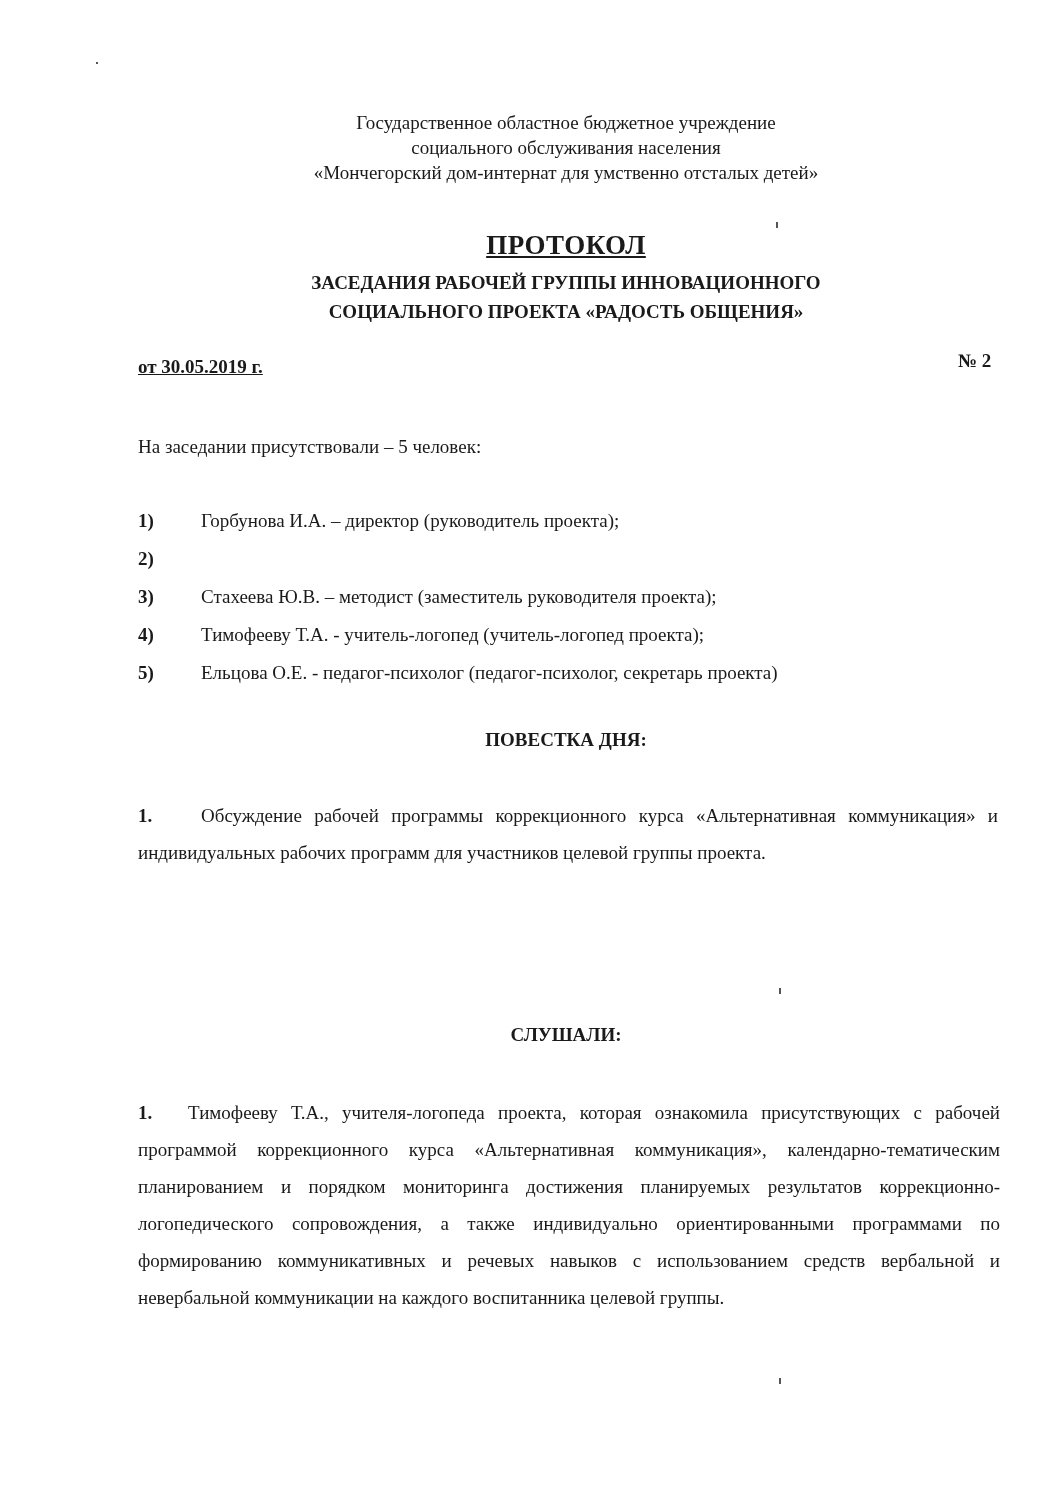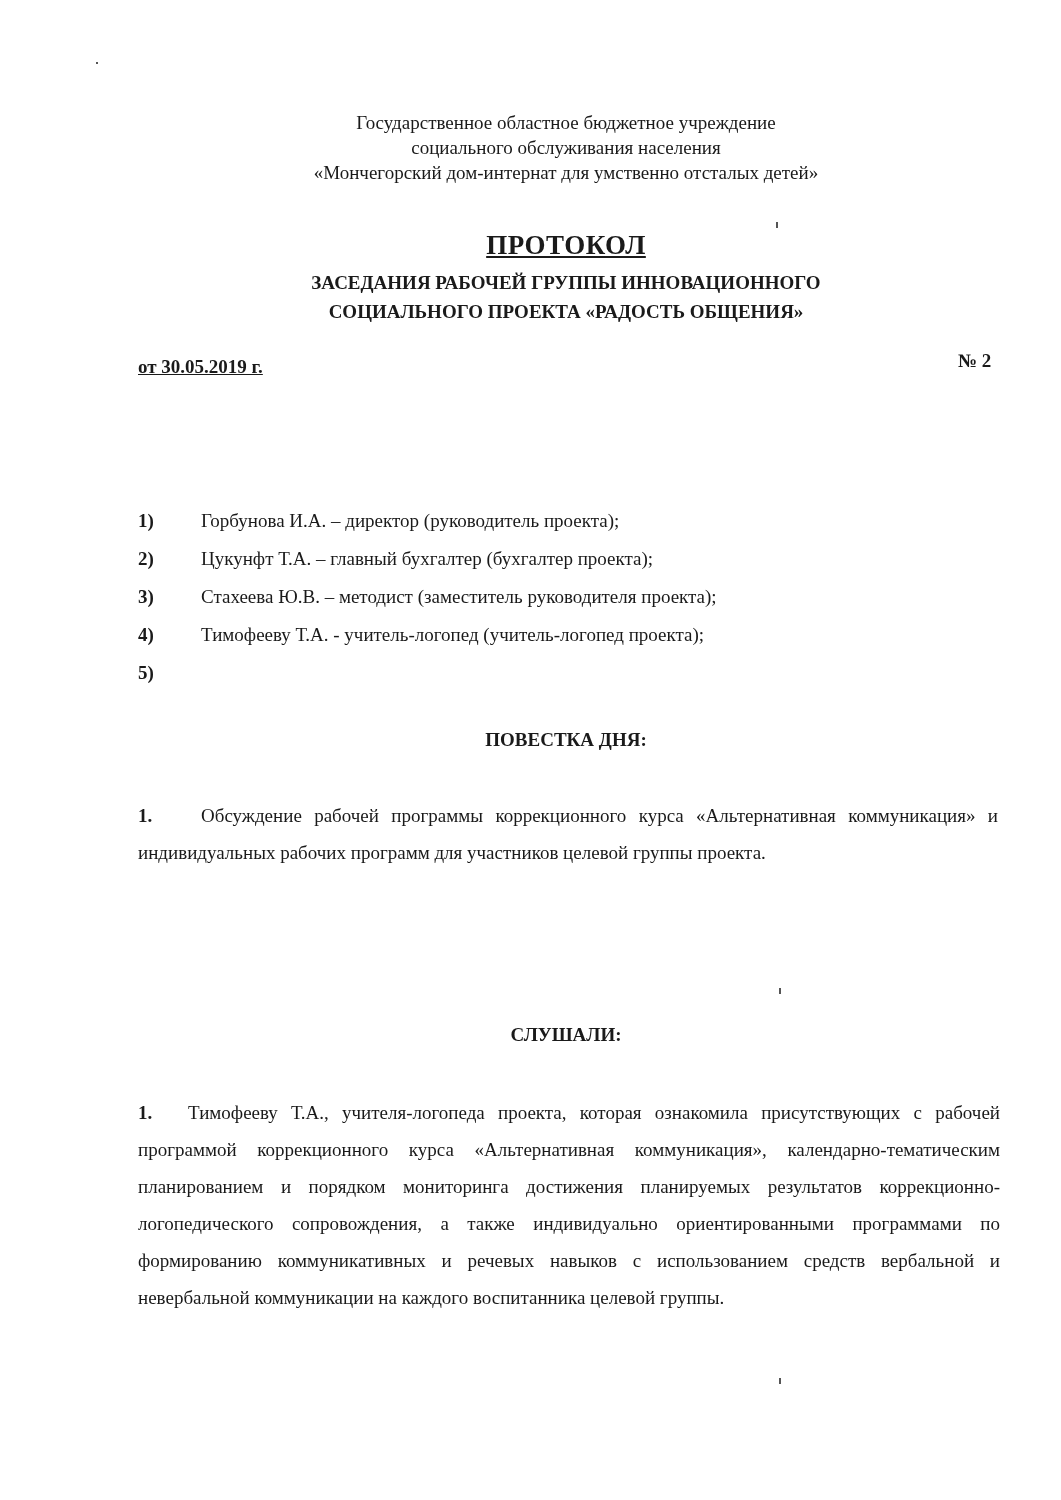"На заседании присутствовали – 5" div.attendance { html: none -> <div>На заседании присутствовали – 5 человек:</div> }
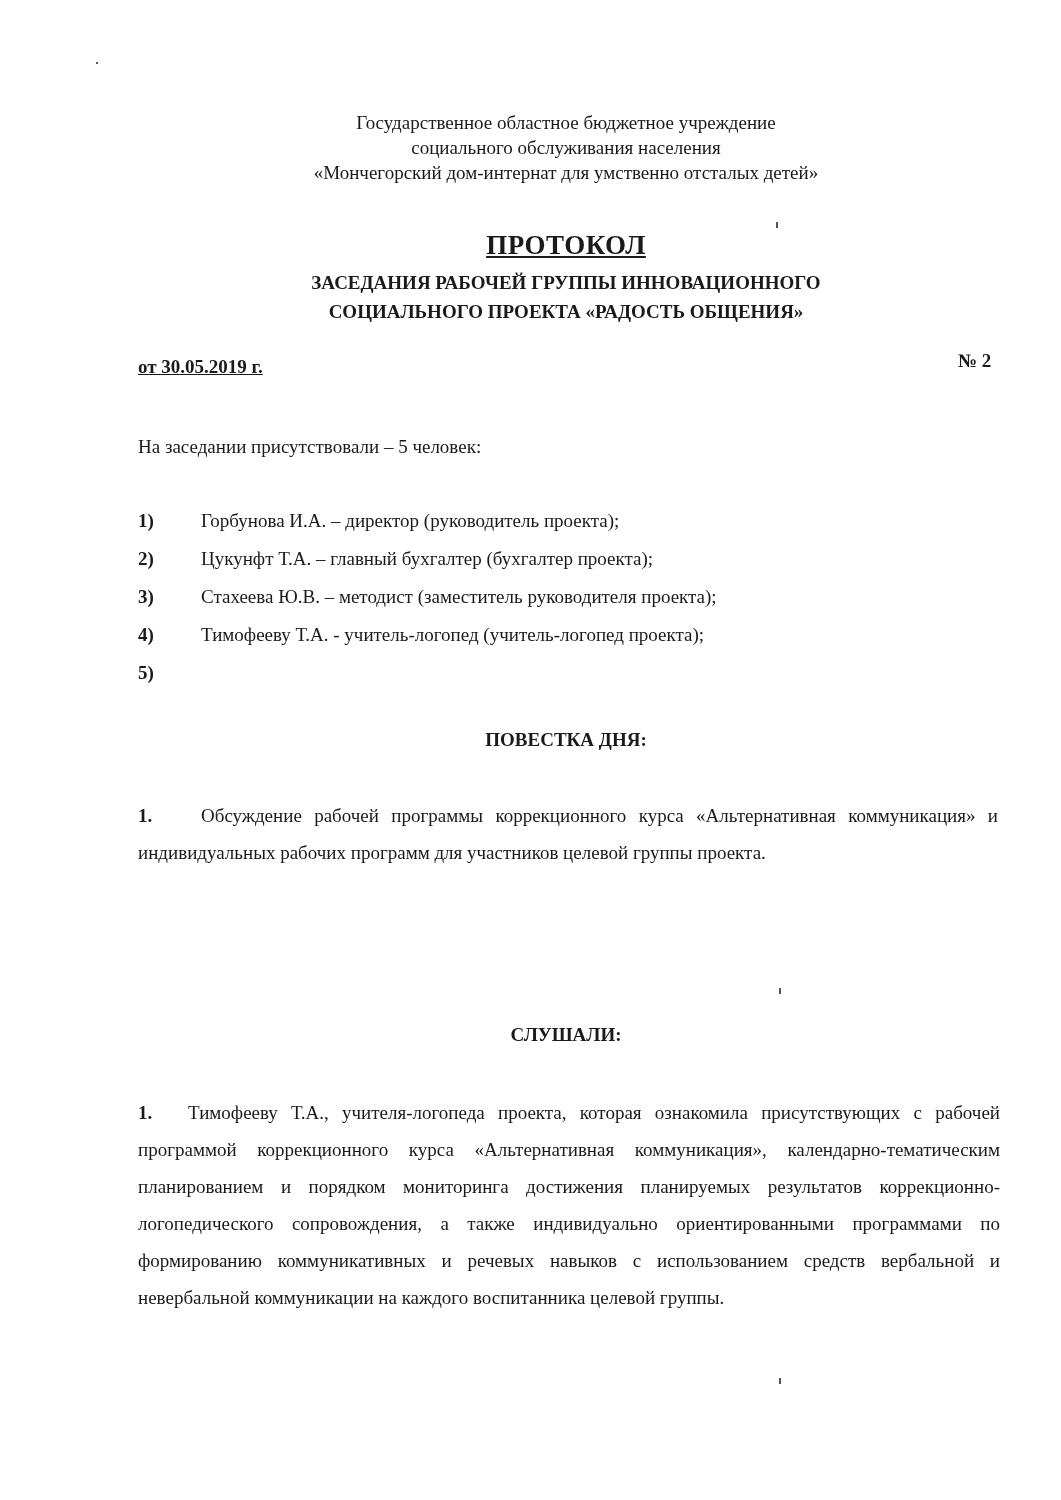"Цукунфт Т.А. – главный бухгалтер" span { html: <span>Цукунфт Т.А. – главный бухгалтер (бухгалтер проекта);</span> -> none }
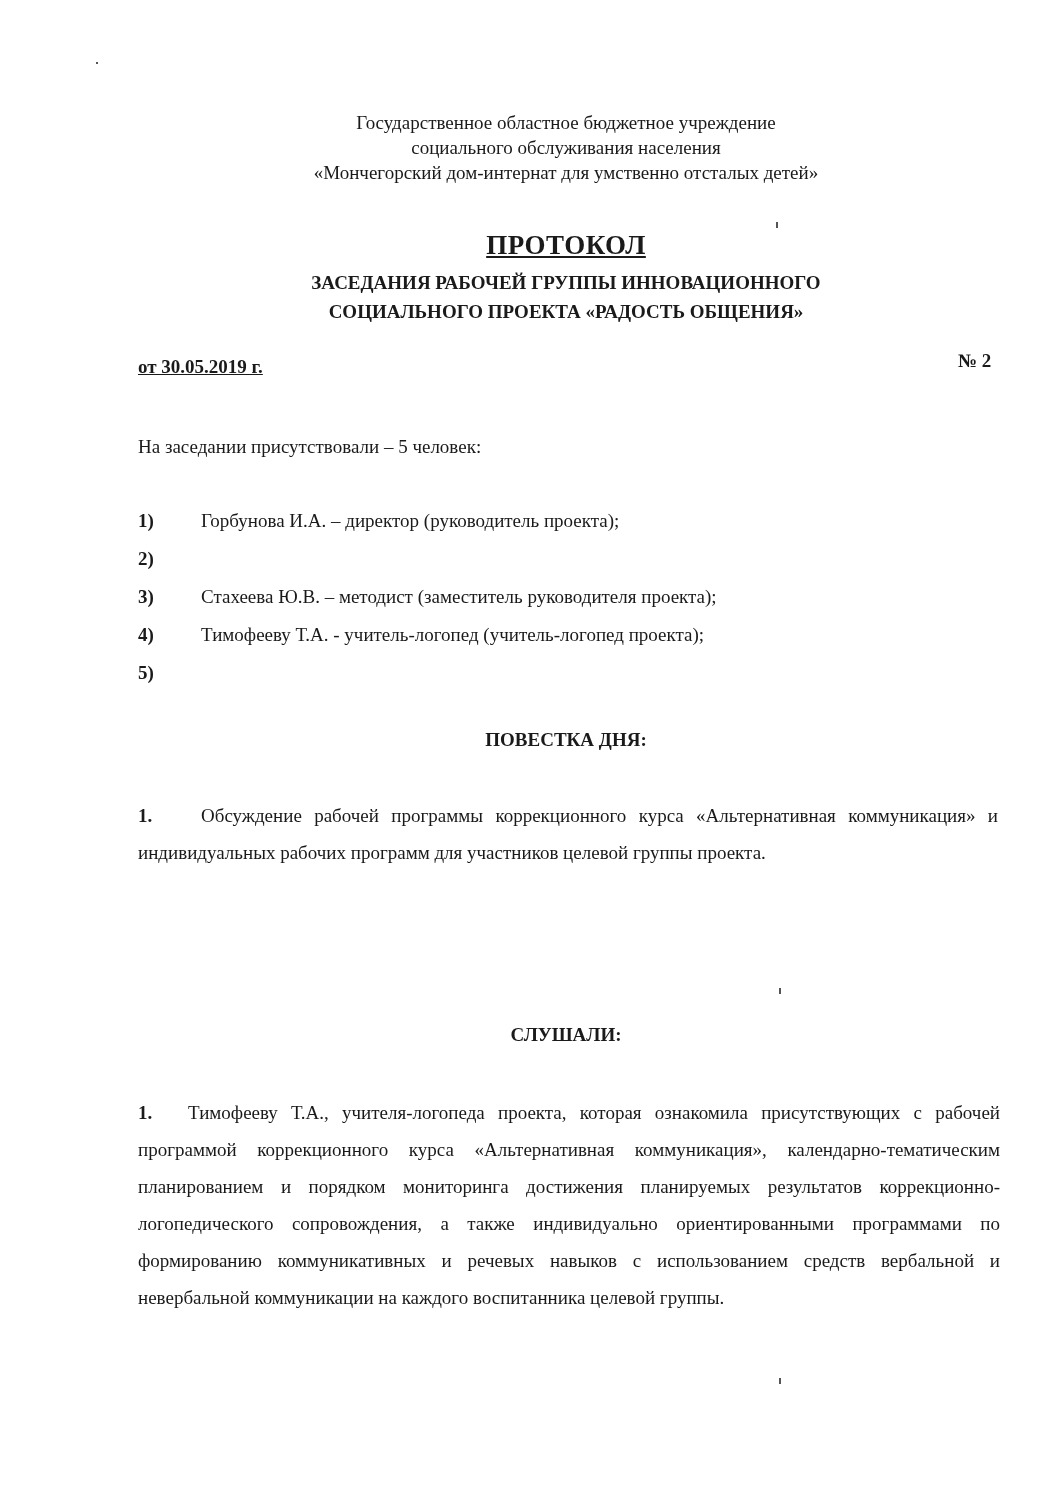"Ельцова О.Е. - педагог-психолог" span { html: none -> <span>Ельцова О.Е. - педагог-психолог (педагог-психолог, секретарь проекта)</span> }
